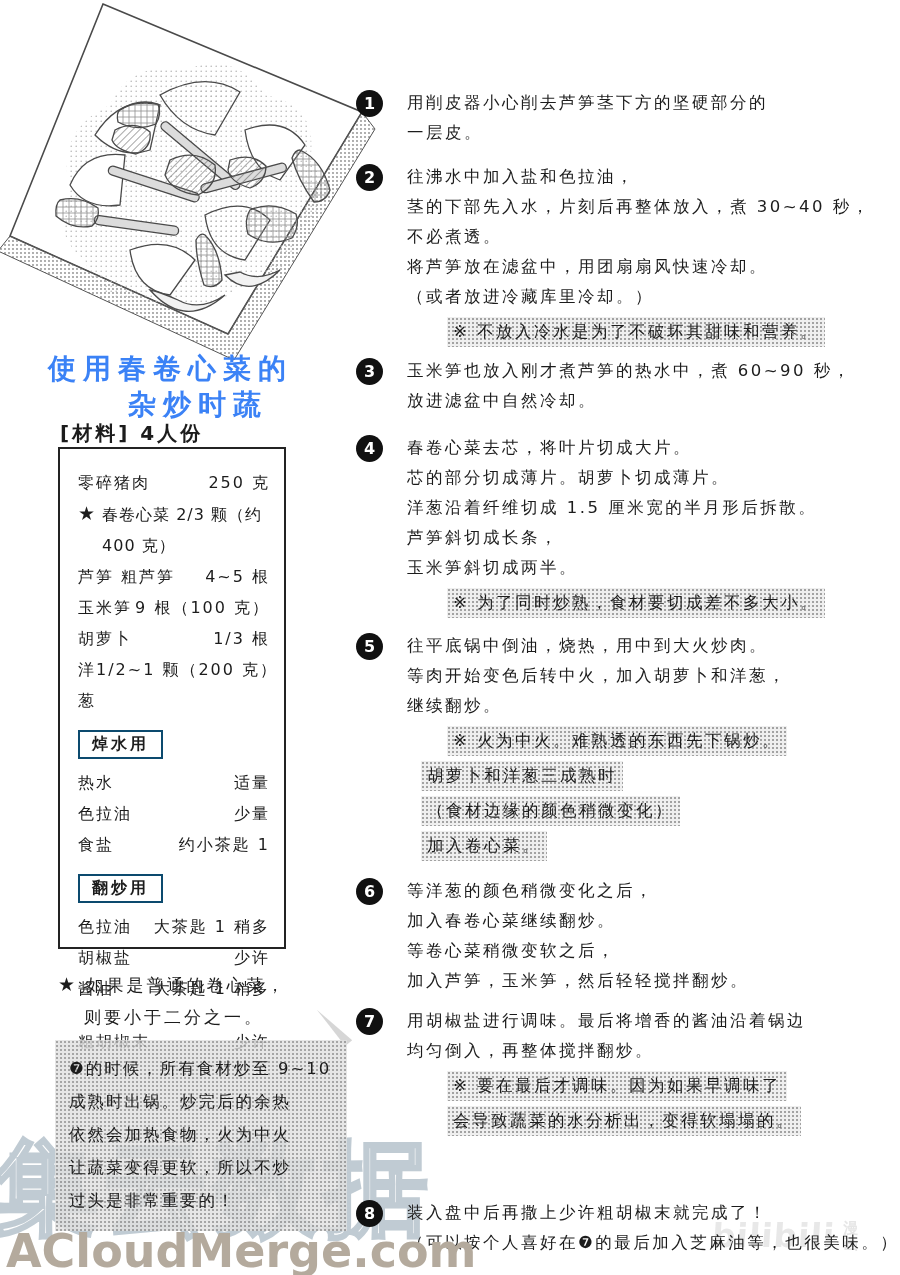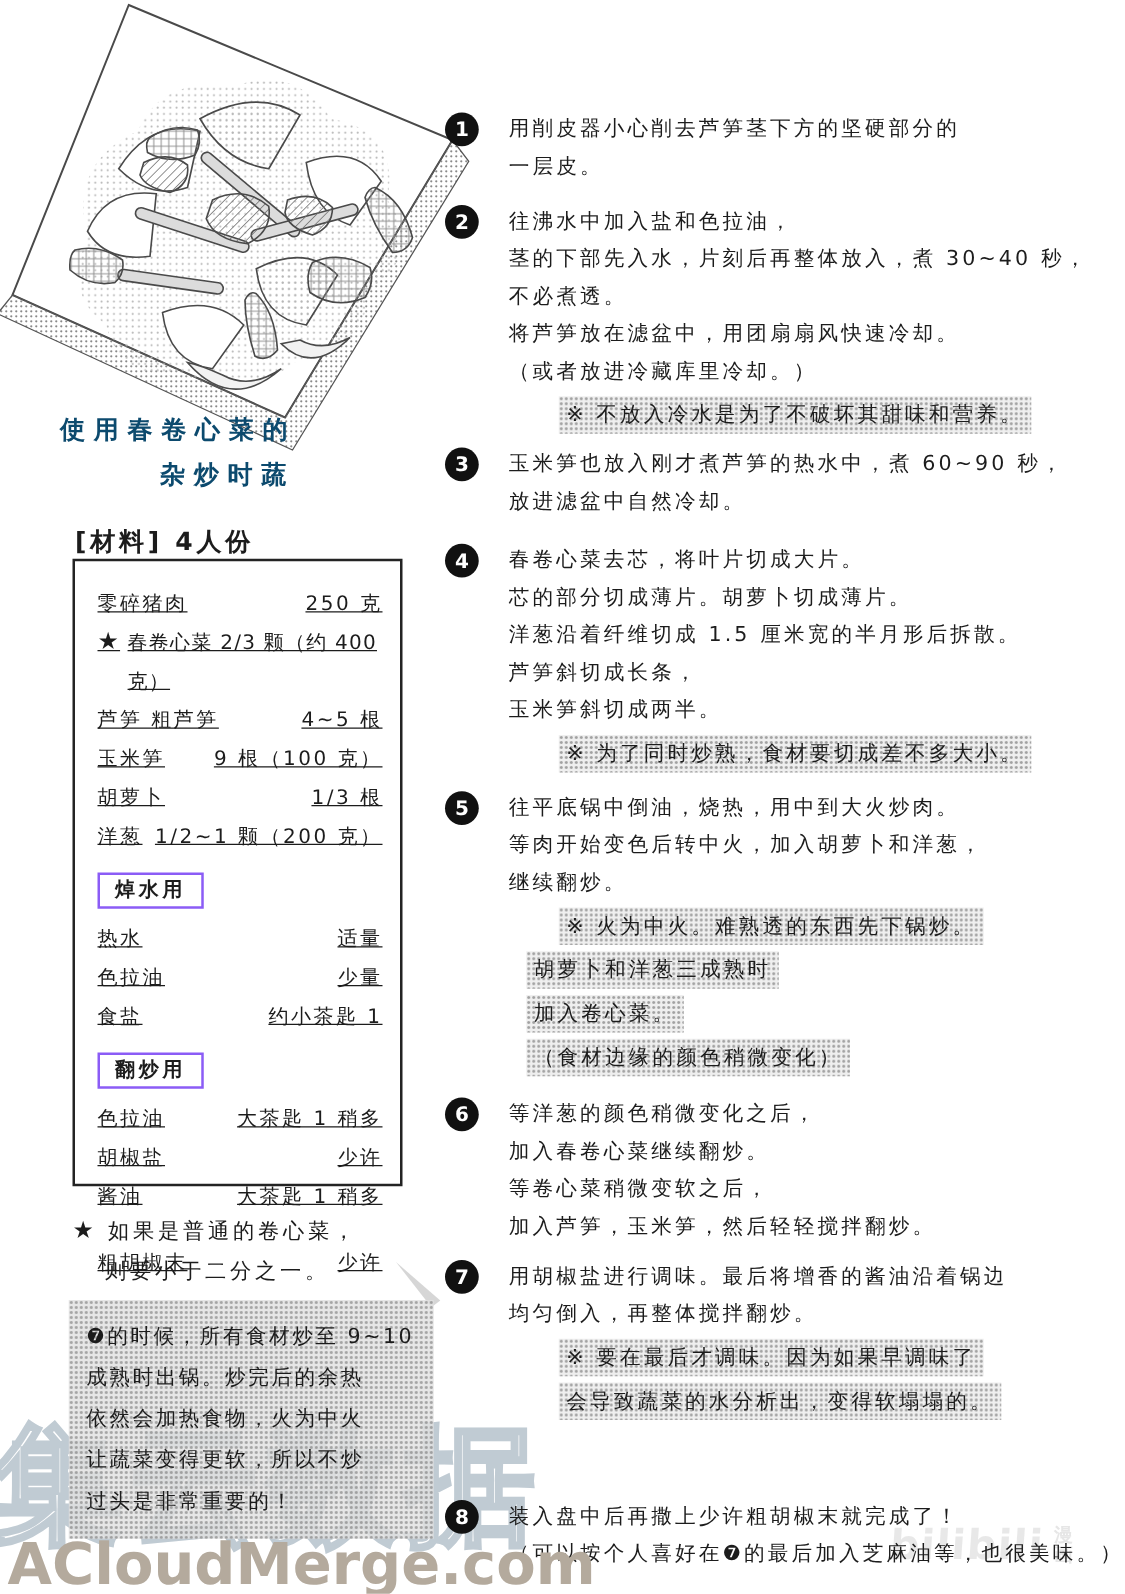"使用春卷心菜的" .title { color: #0c4a6e -> #3b82f6; font-size: 20px -> 28px; margin-top: none -> 20px }
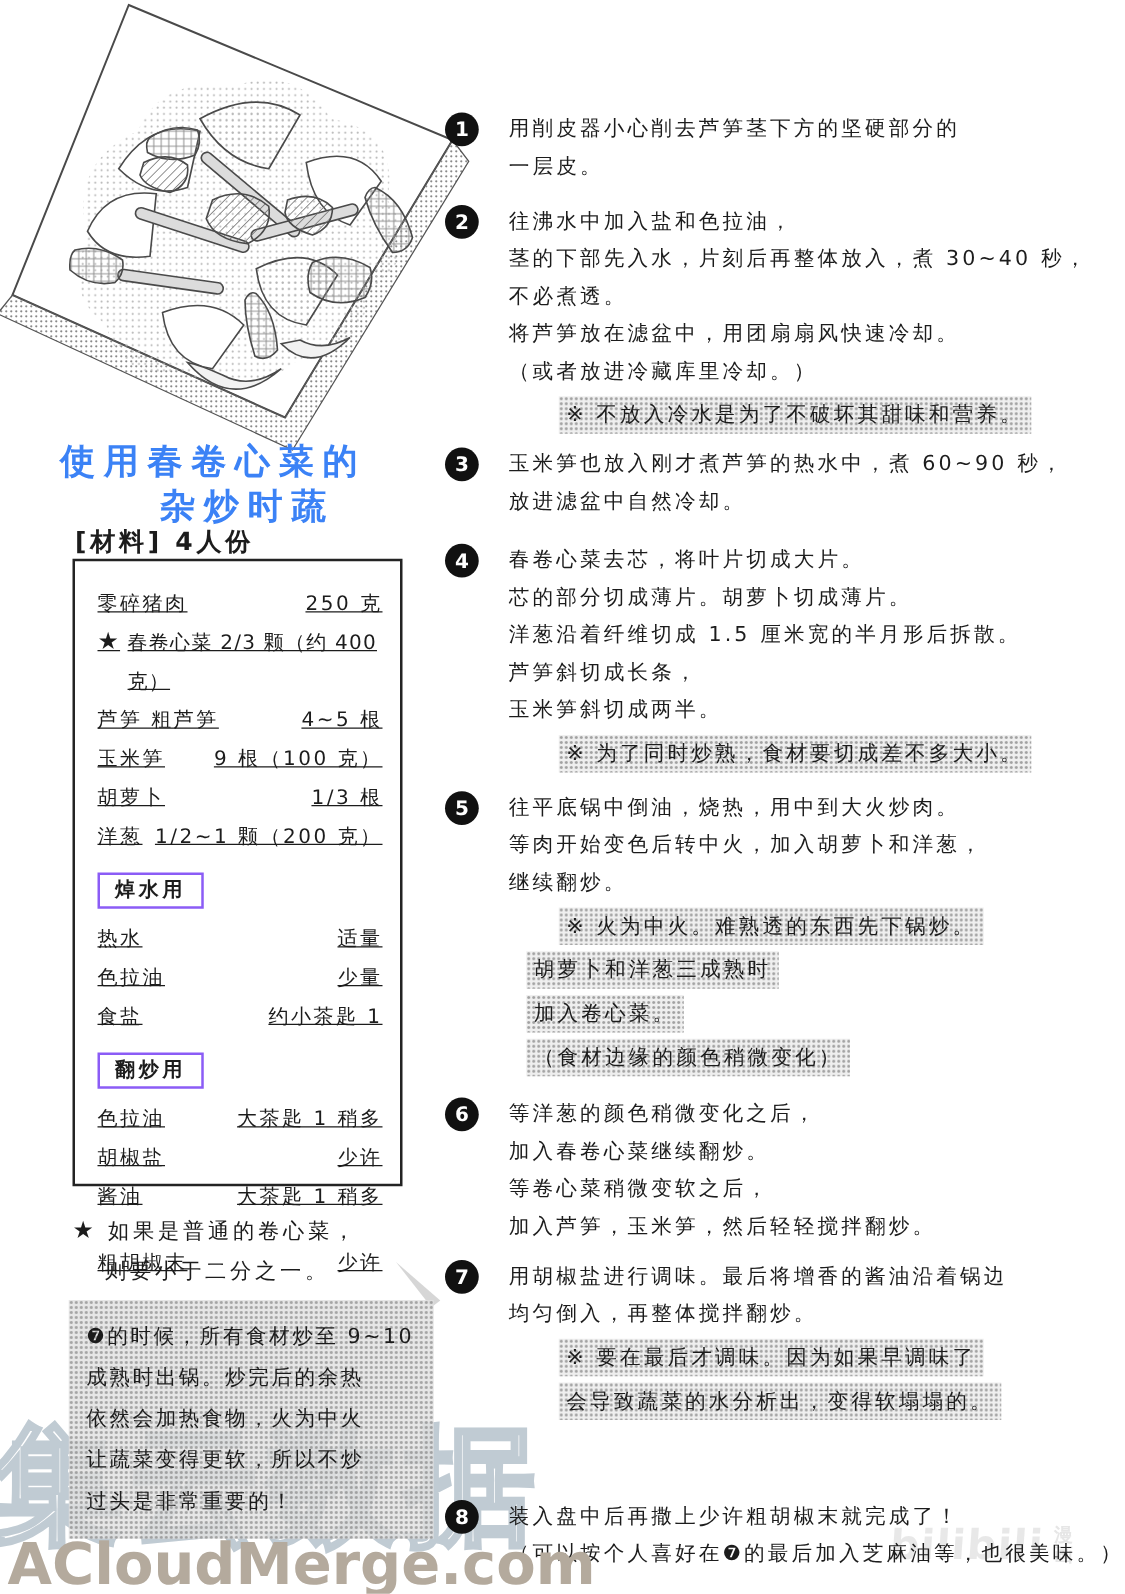"零碎猪肉" .mat-box { text-decoration: underline -> none; width: 264px -> 228px }
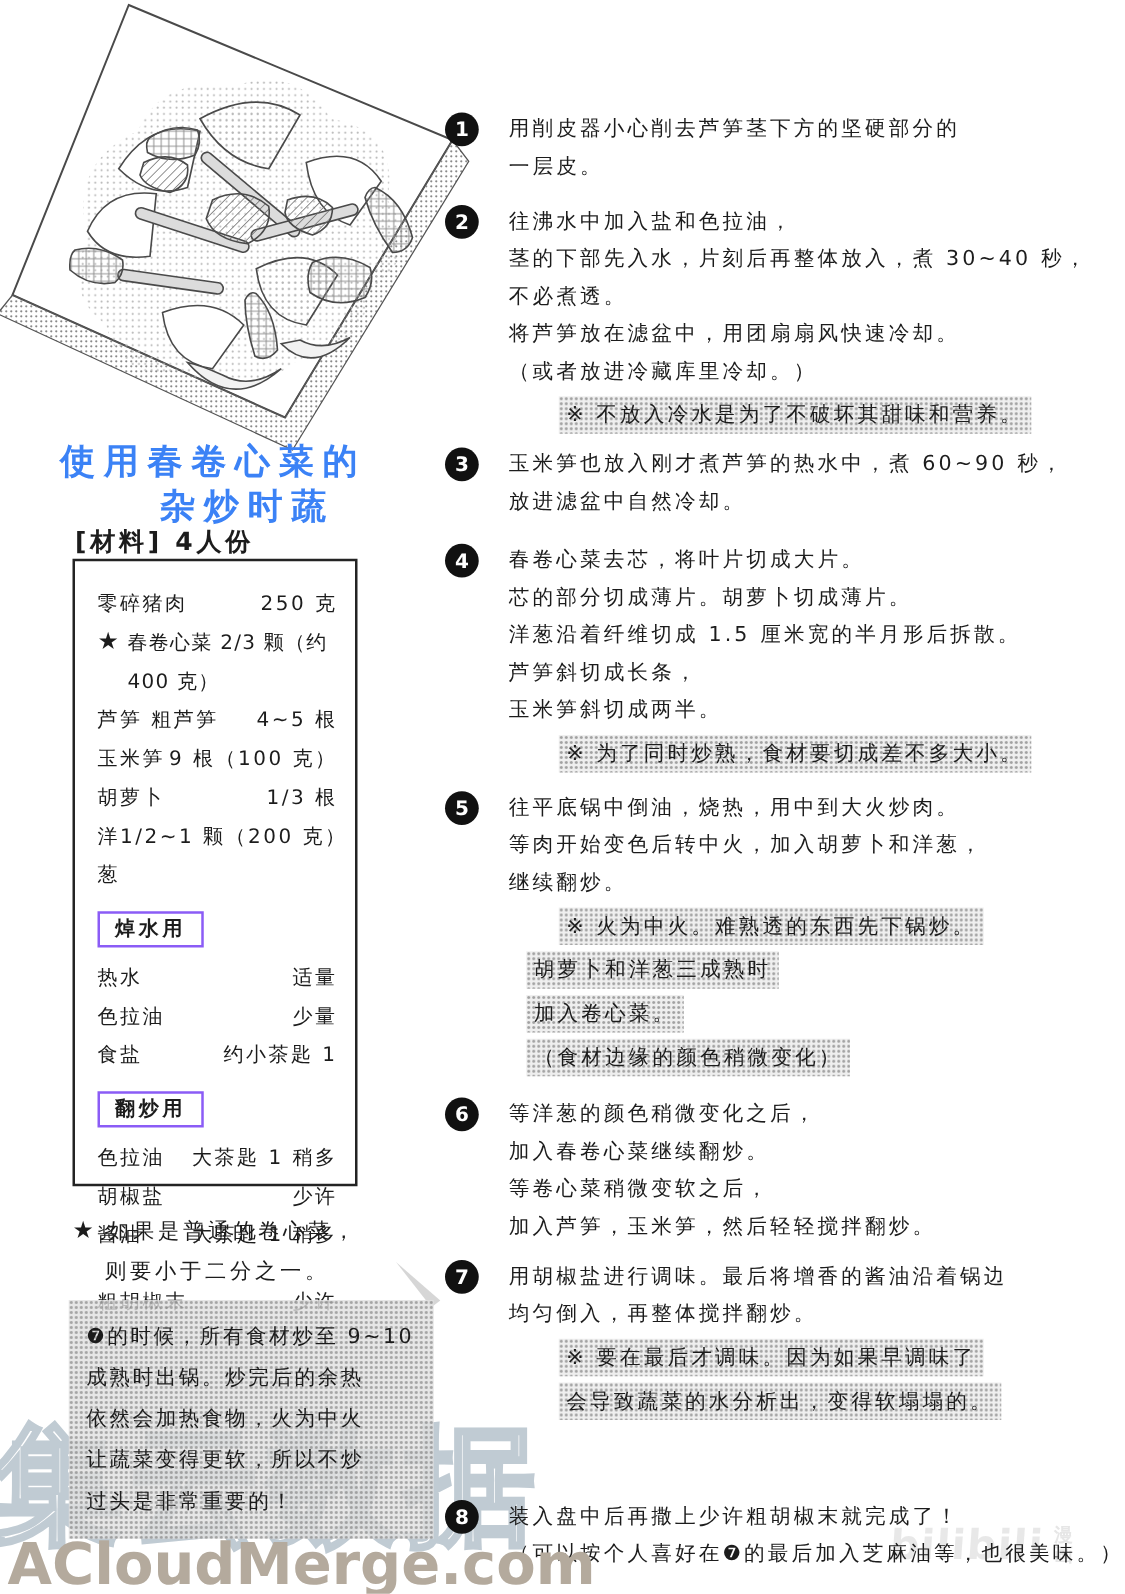"焯水用" .sec-label { border: 2px solid #8b5cf6 -> 2px solid #0c4a6e }
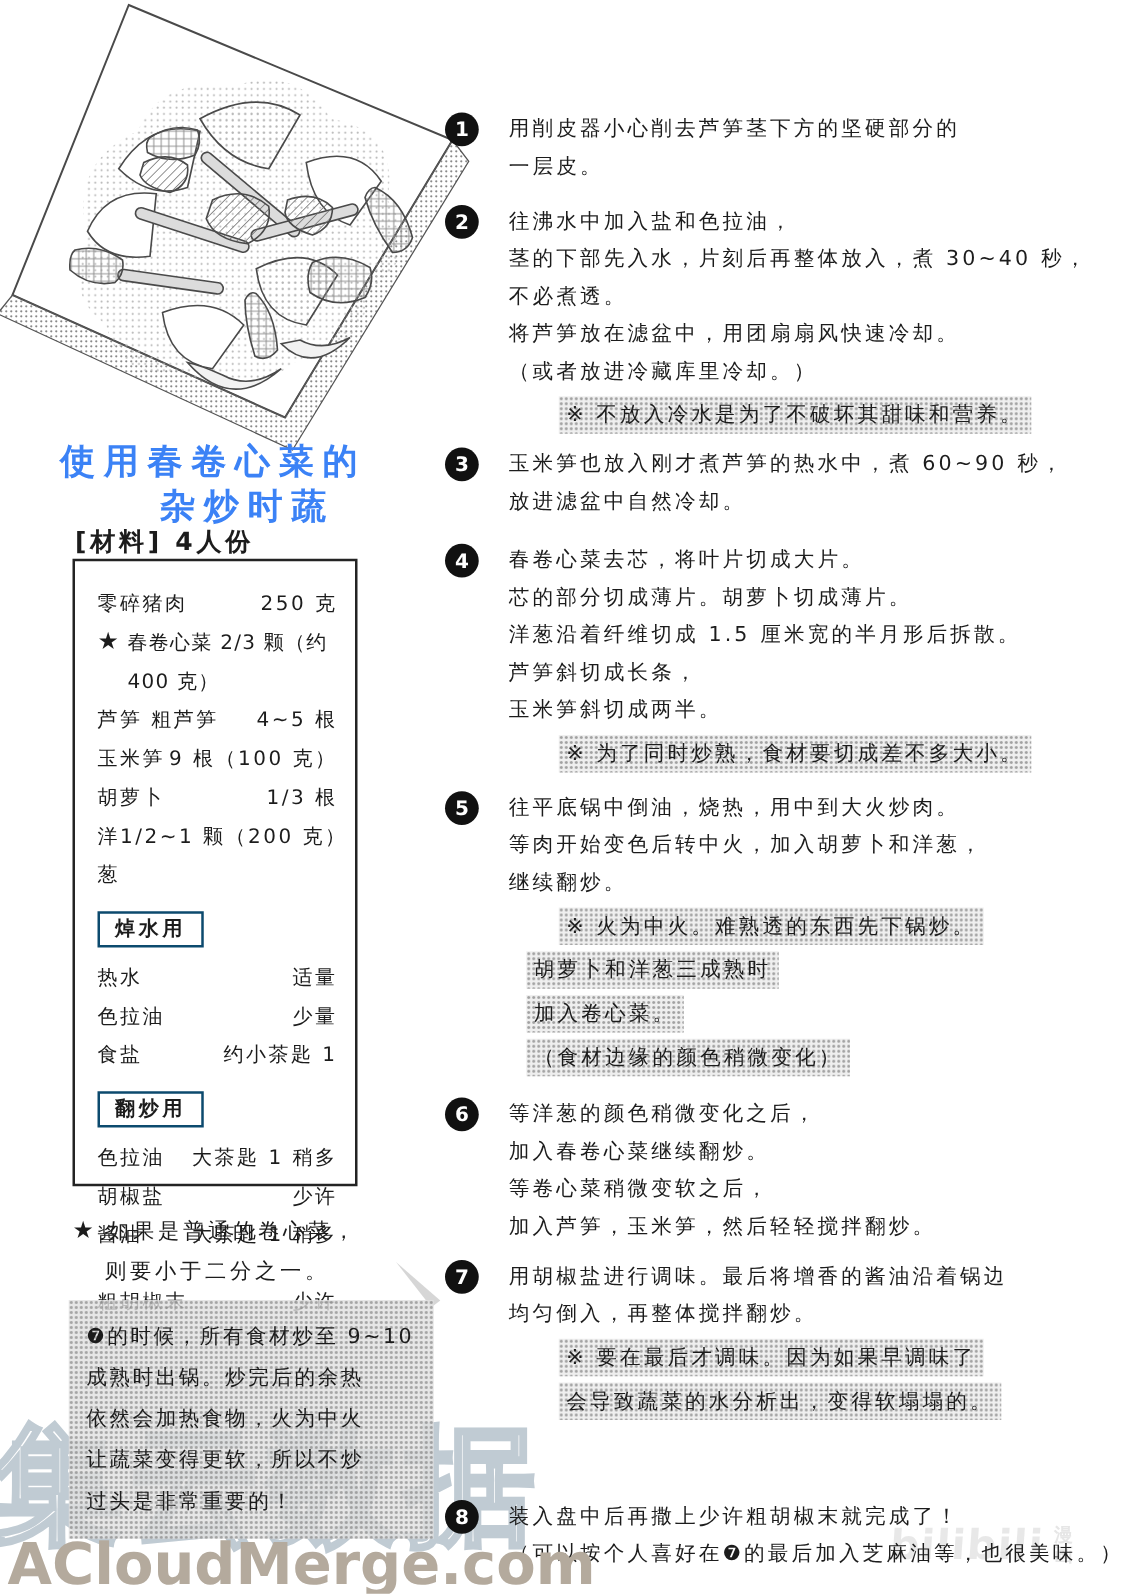"加入卷心菜。" div { order: before "（食材边缘的颜色稍微变化）" -> after "（食材边缘的颜色稍微变化）" }
